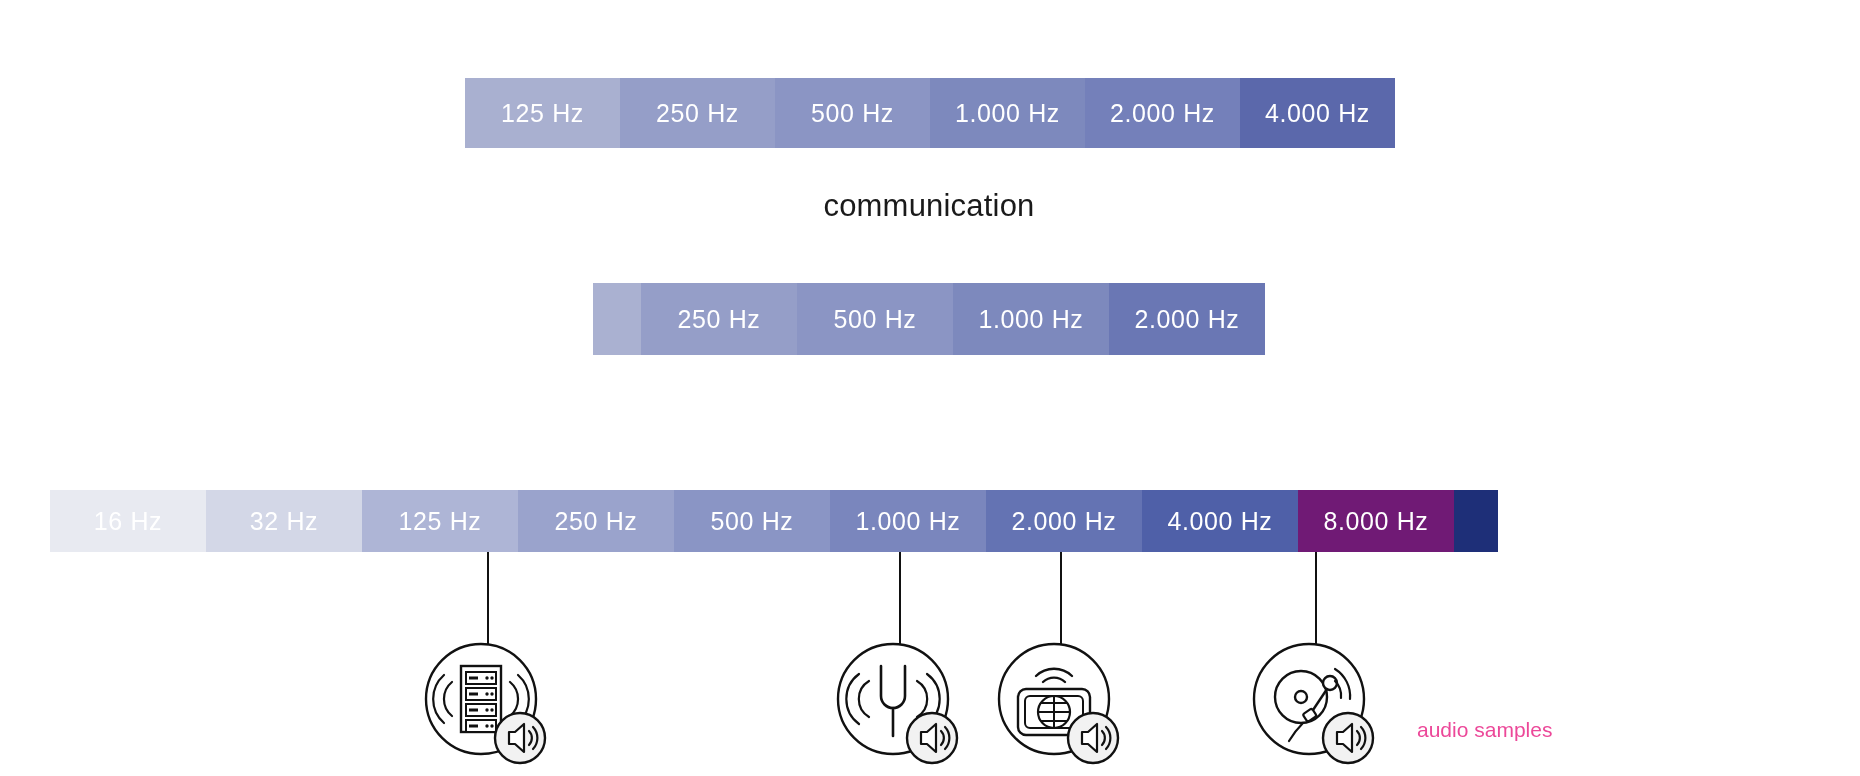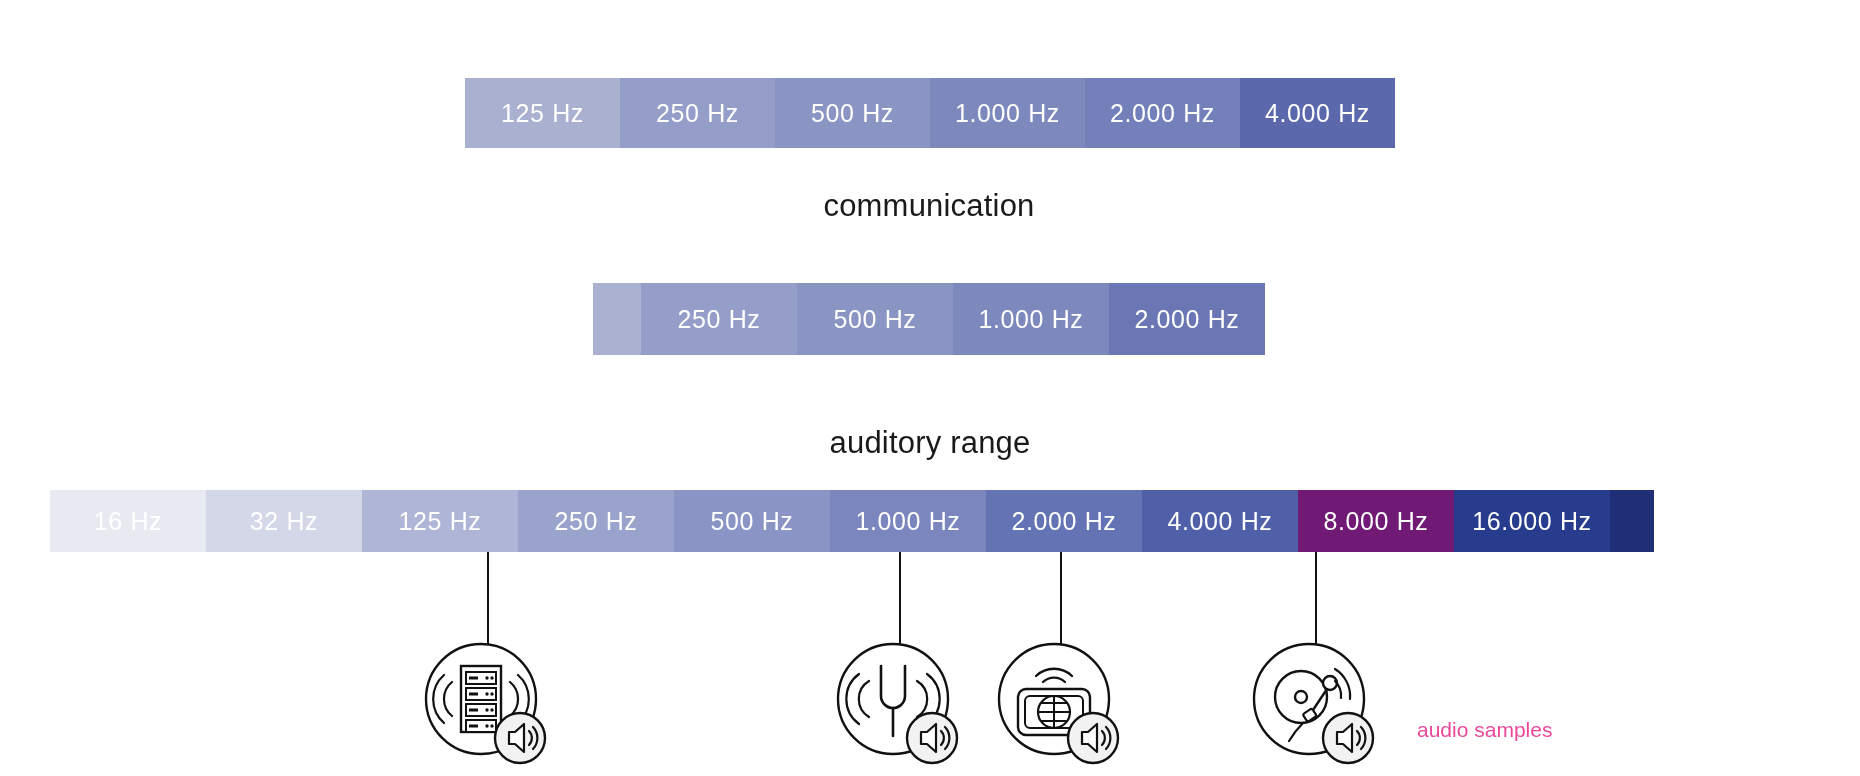"auditory range" div.row-title { html: <div>auditory range</div> -> none }
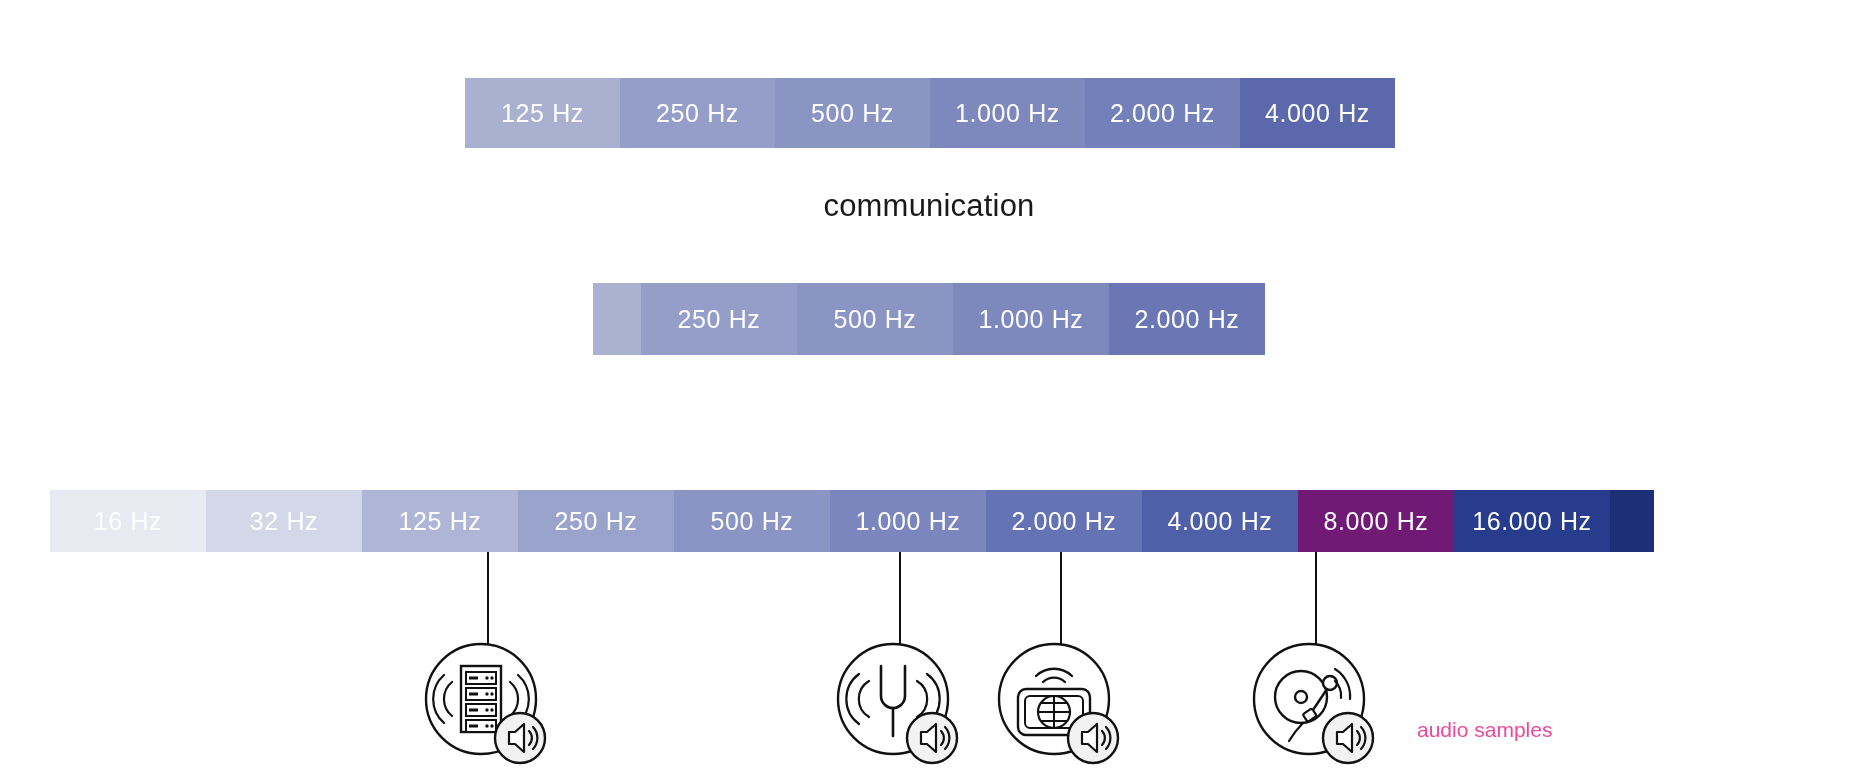"16.000 Hz" div.cell { html: <div>16.000 Hz</div> -> none }
